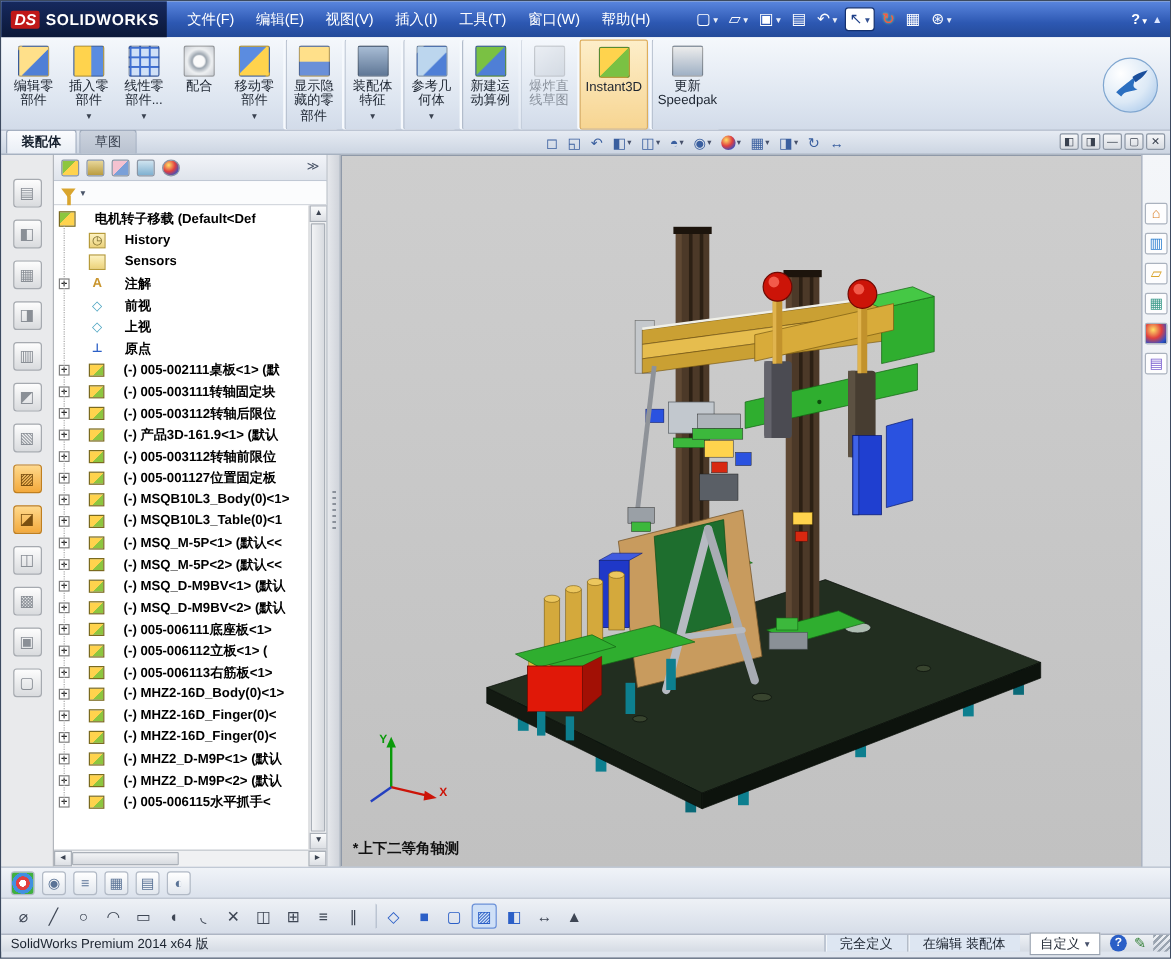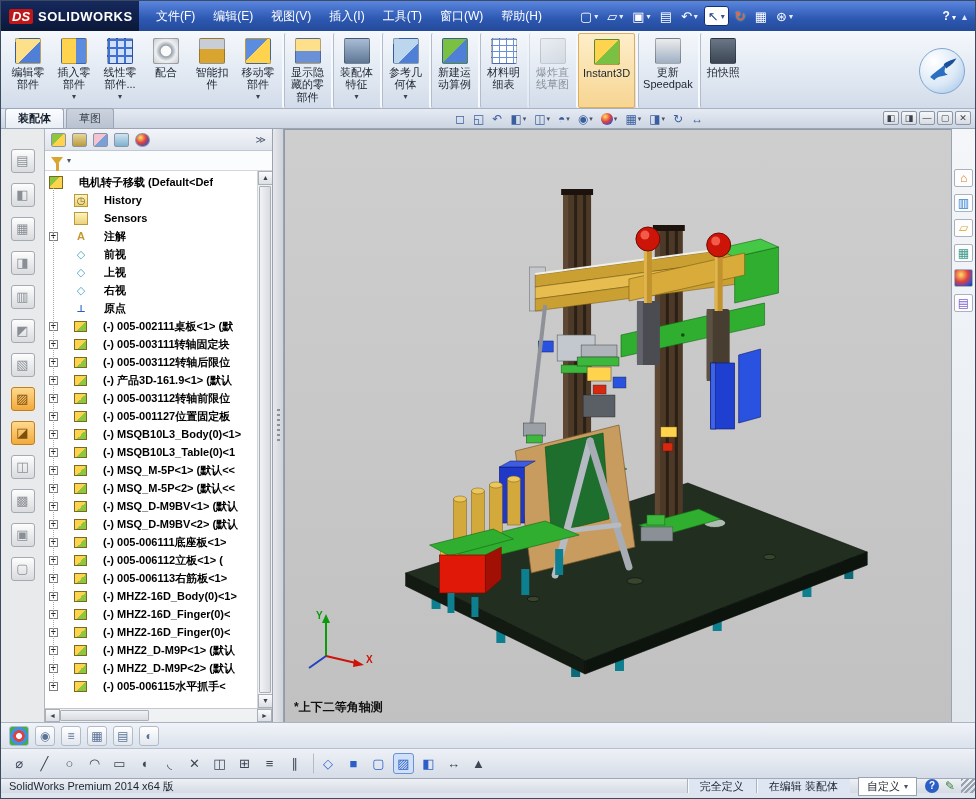"智能扣" div.rbtn { html: <div> <span></span> <span>智能扣 件</span> </div> -> none }
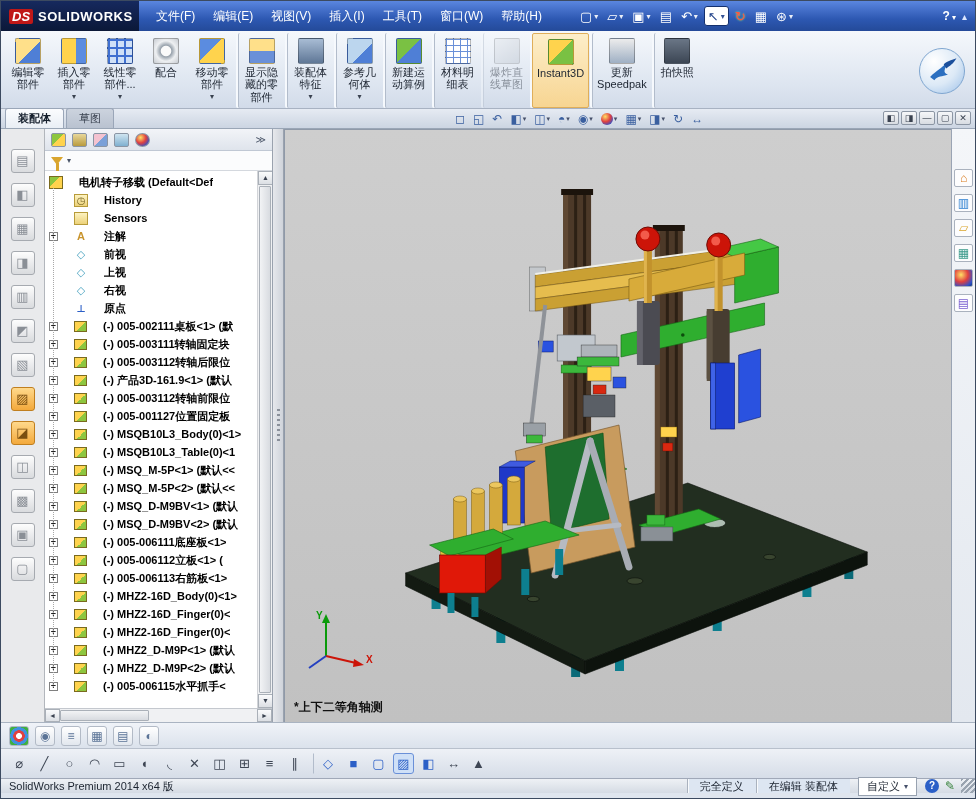"材料明" div.rbtn { html: <div> <span></span> <span>材料明 细表</span> </div> -> none }
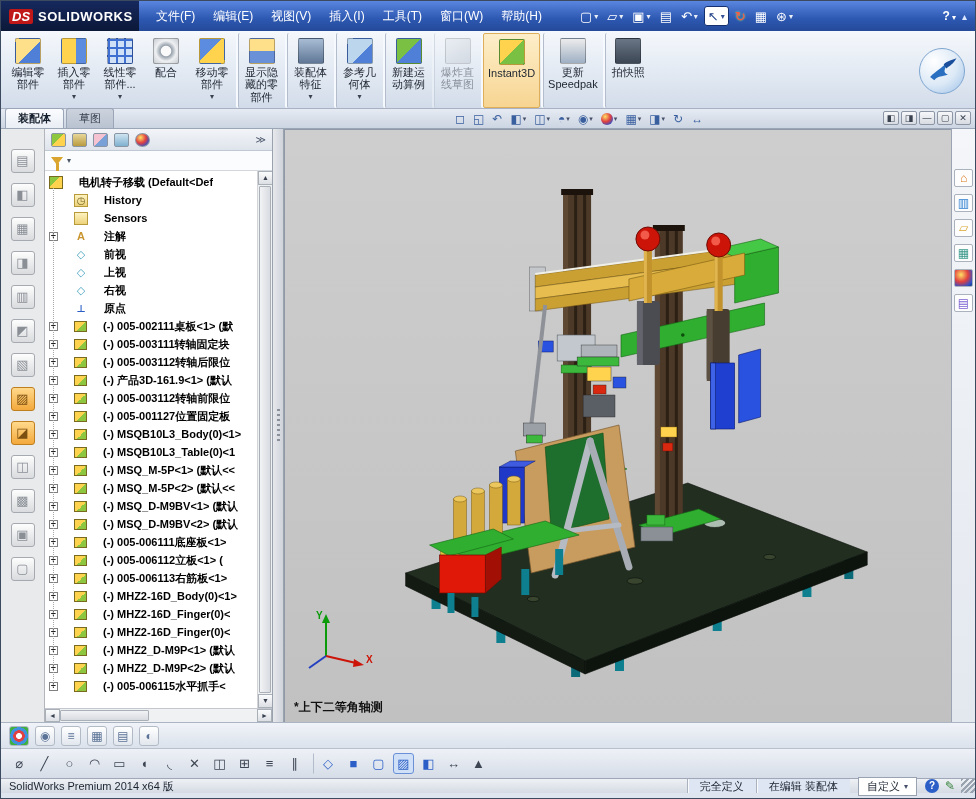"拍快照" div.rbtn { html: <div> <span></span> <span>拍快照</span> </div> -> none }
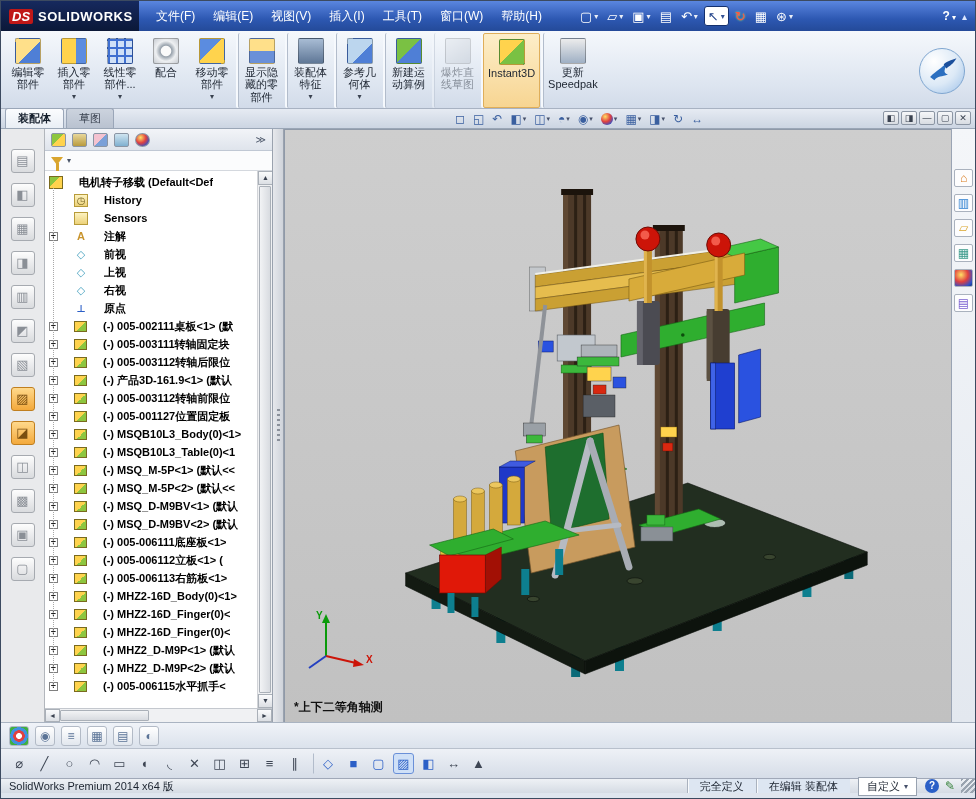"右视" div.trow { html: <div> <span></span> <span></span> <span>右视</span> </div> -> none }
